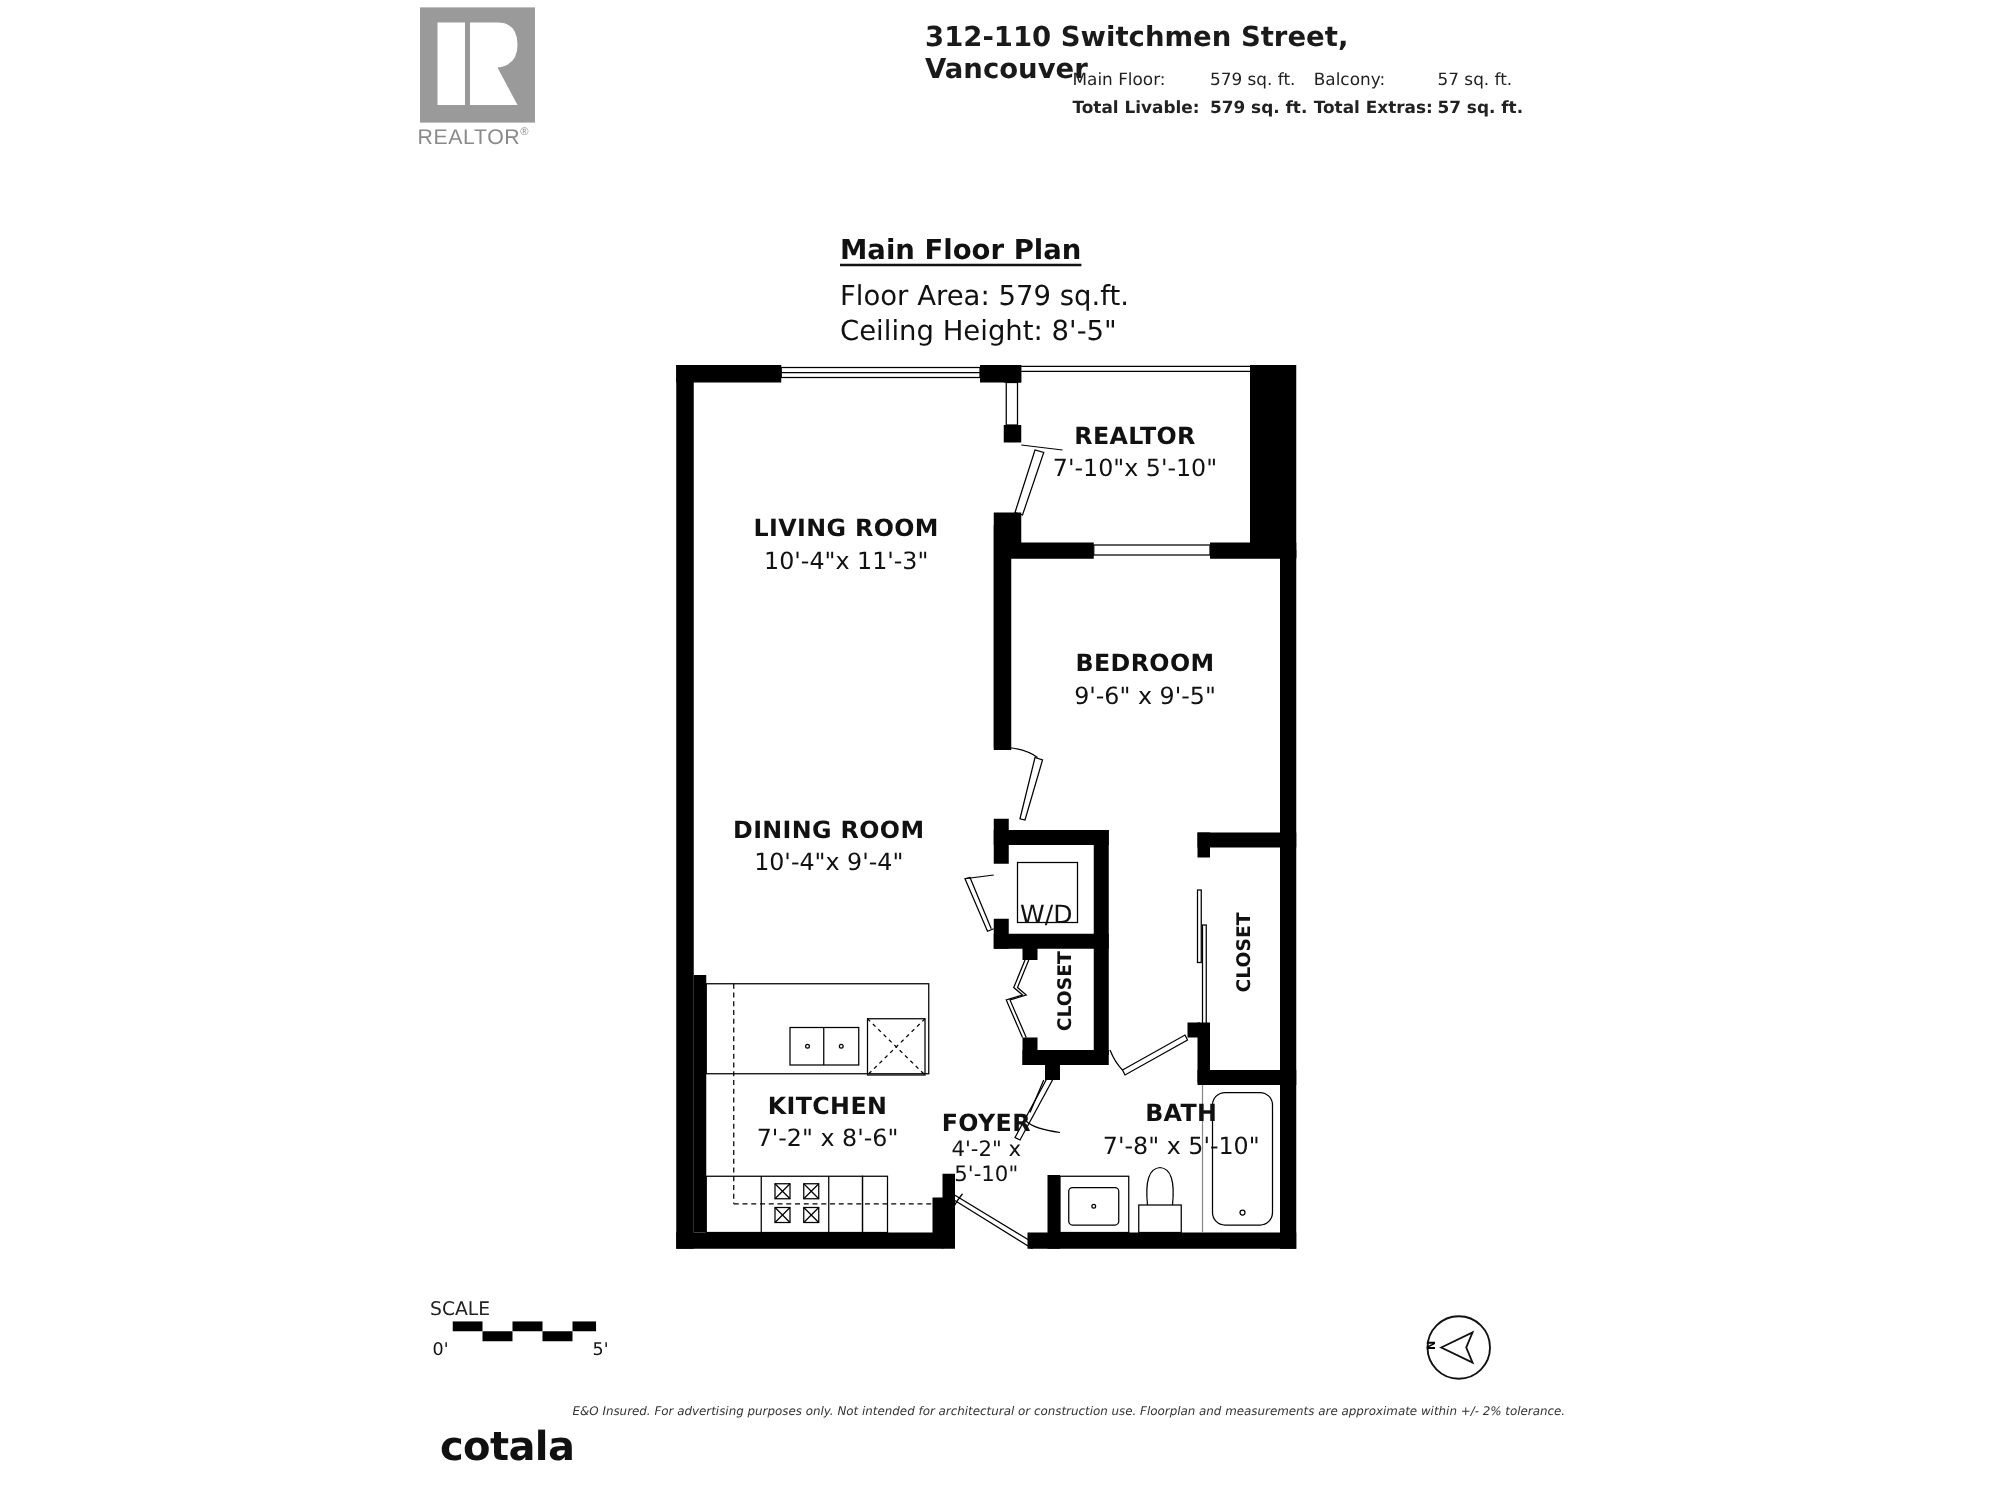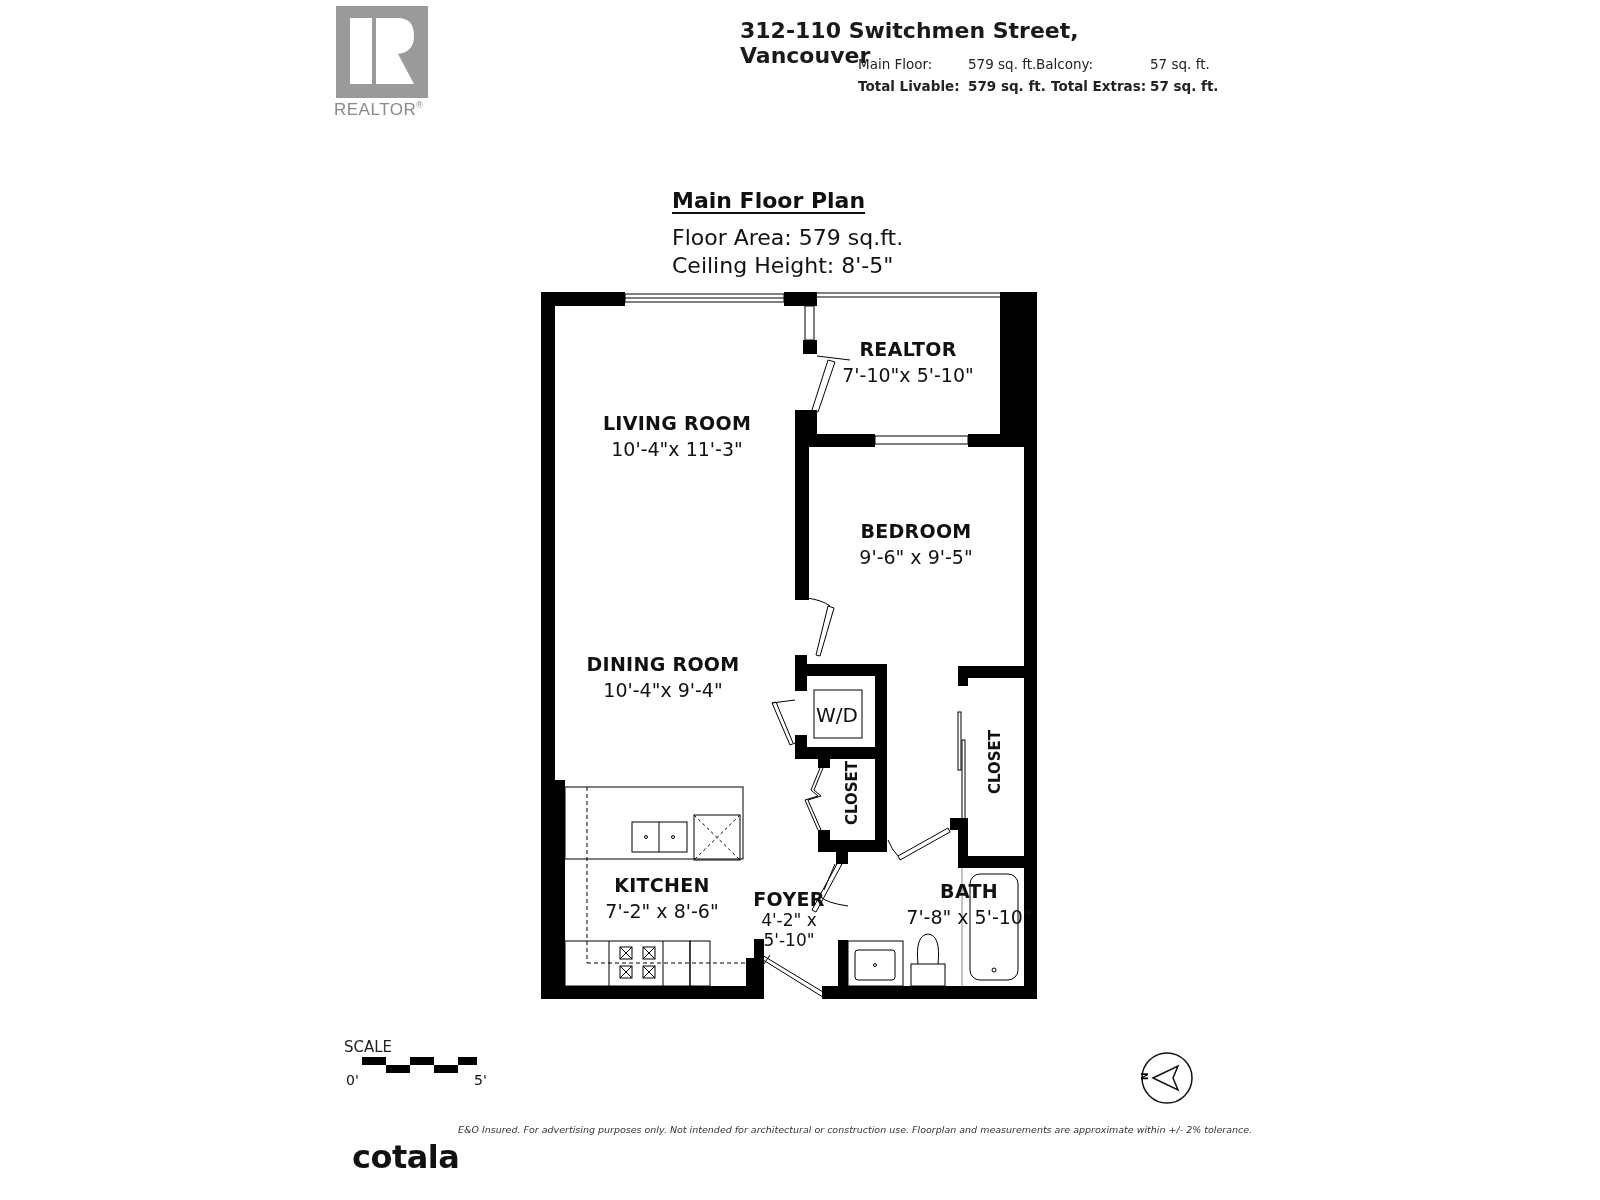"Balcony:" span { left: 178px -> 193px }
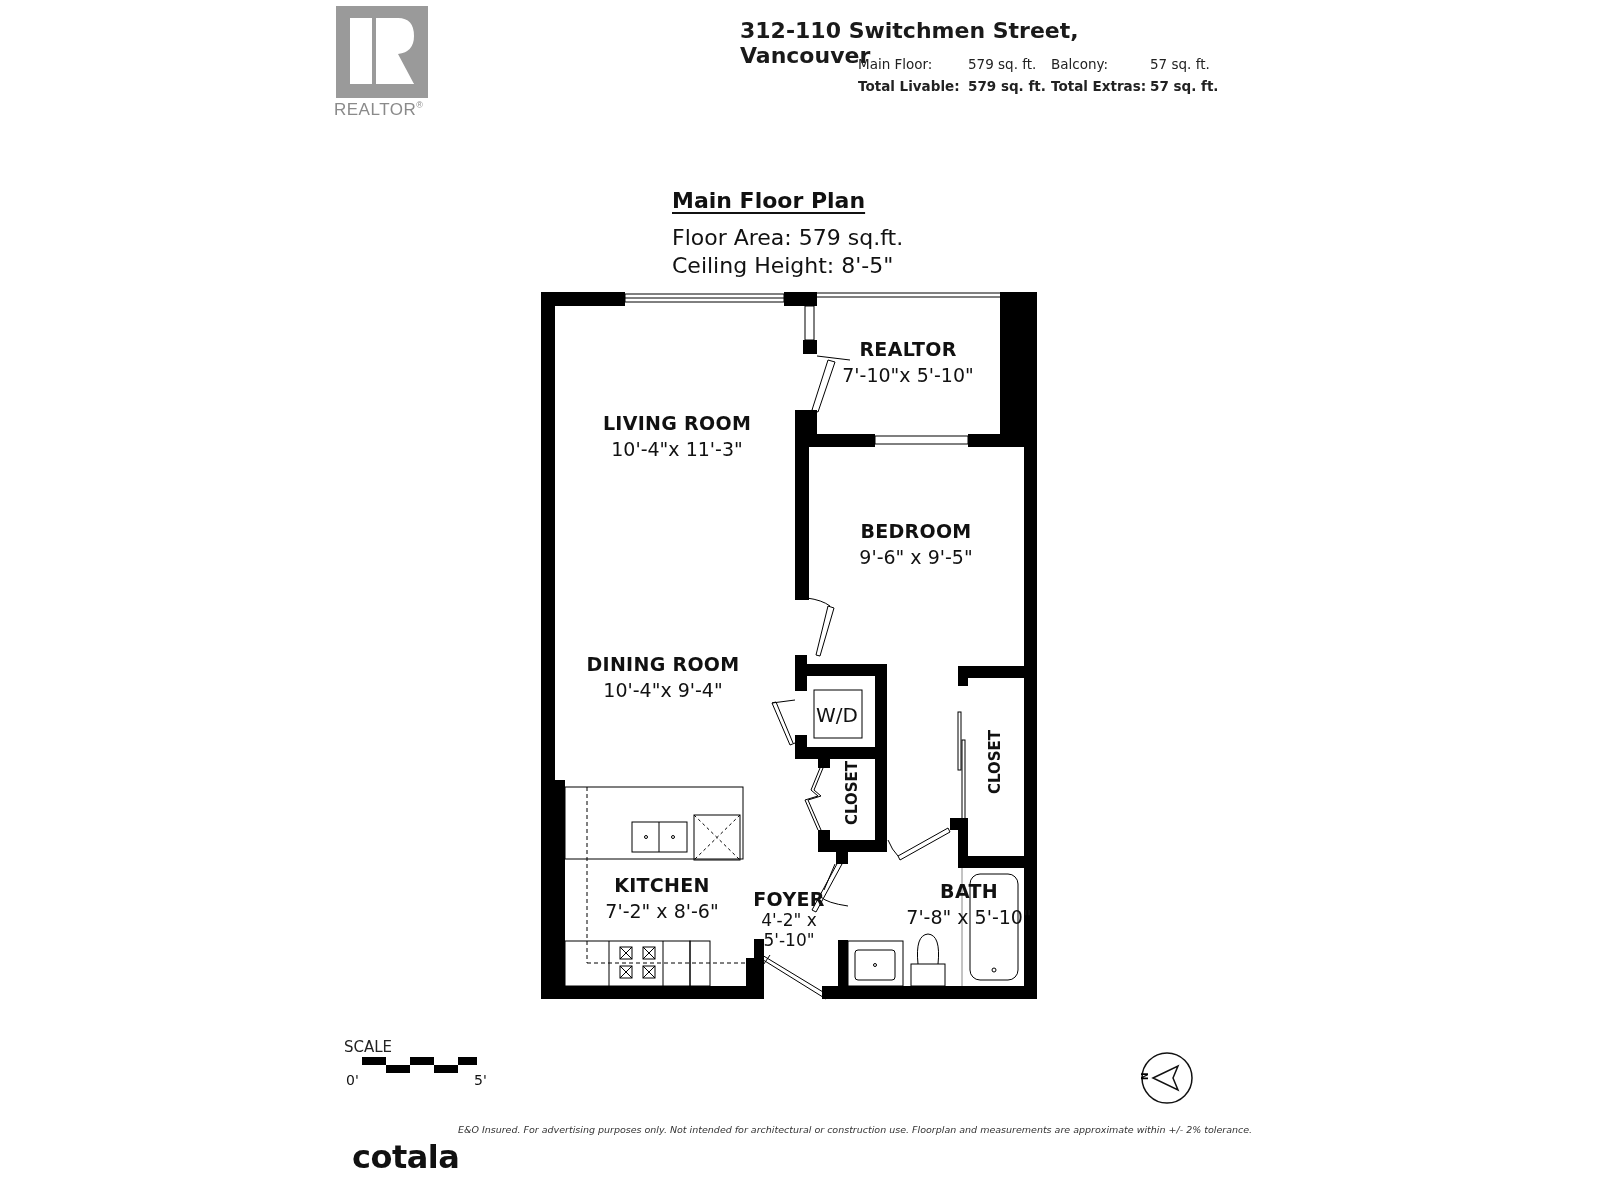"W/D" .wd-label { margin-top: none -> 16px }
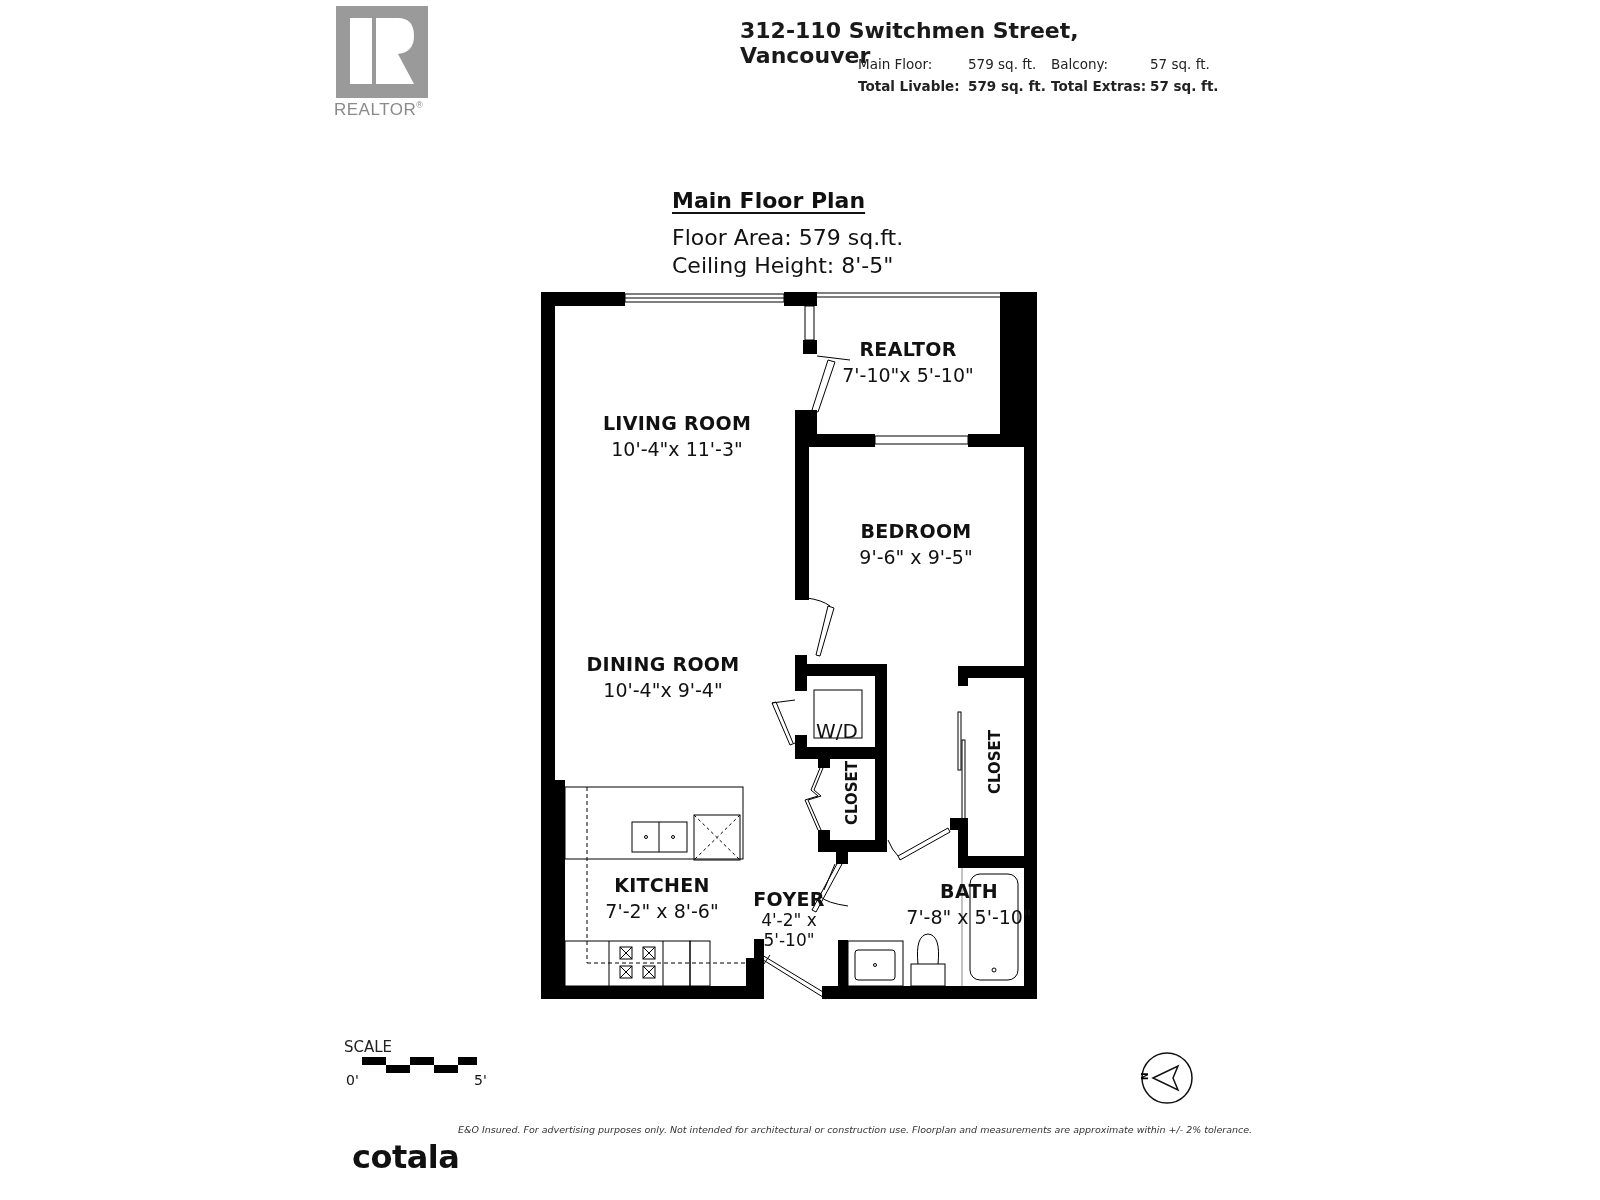"BATH" div.room { left: 904px -> 880px }
